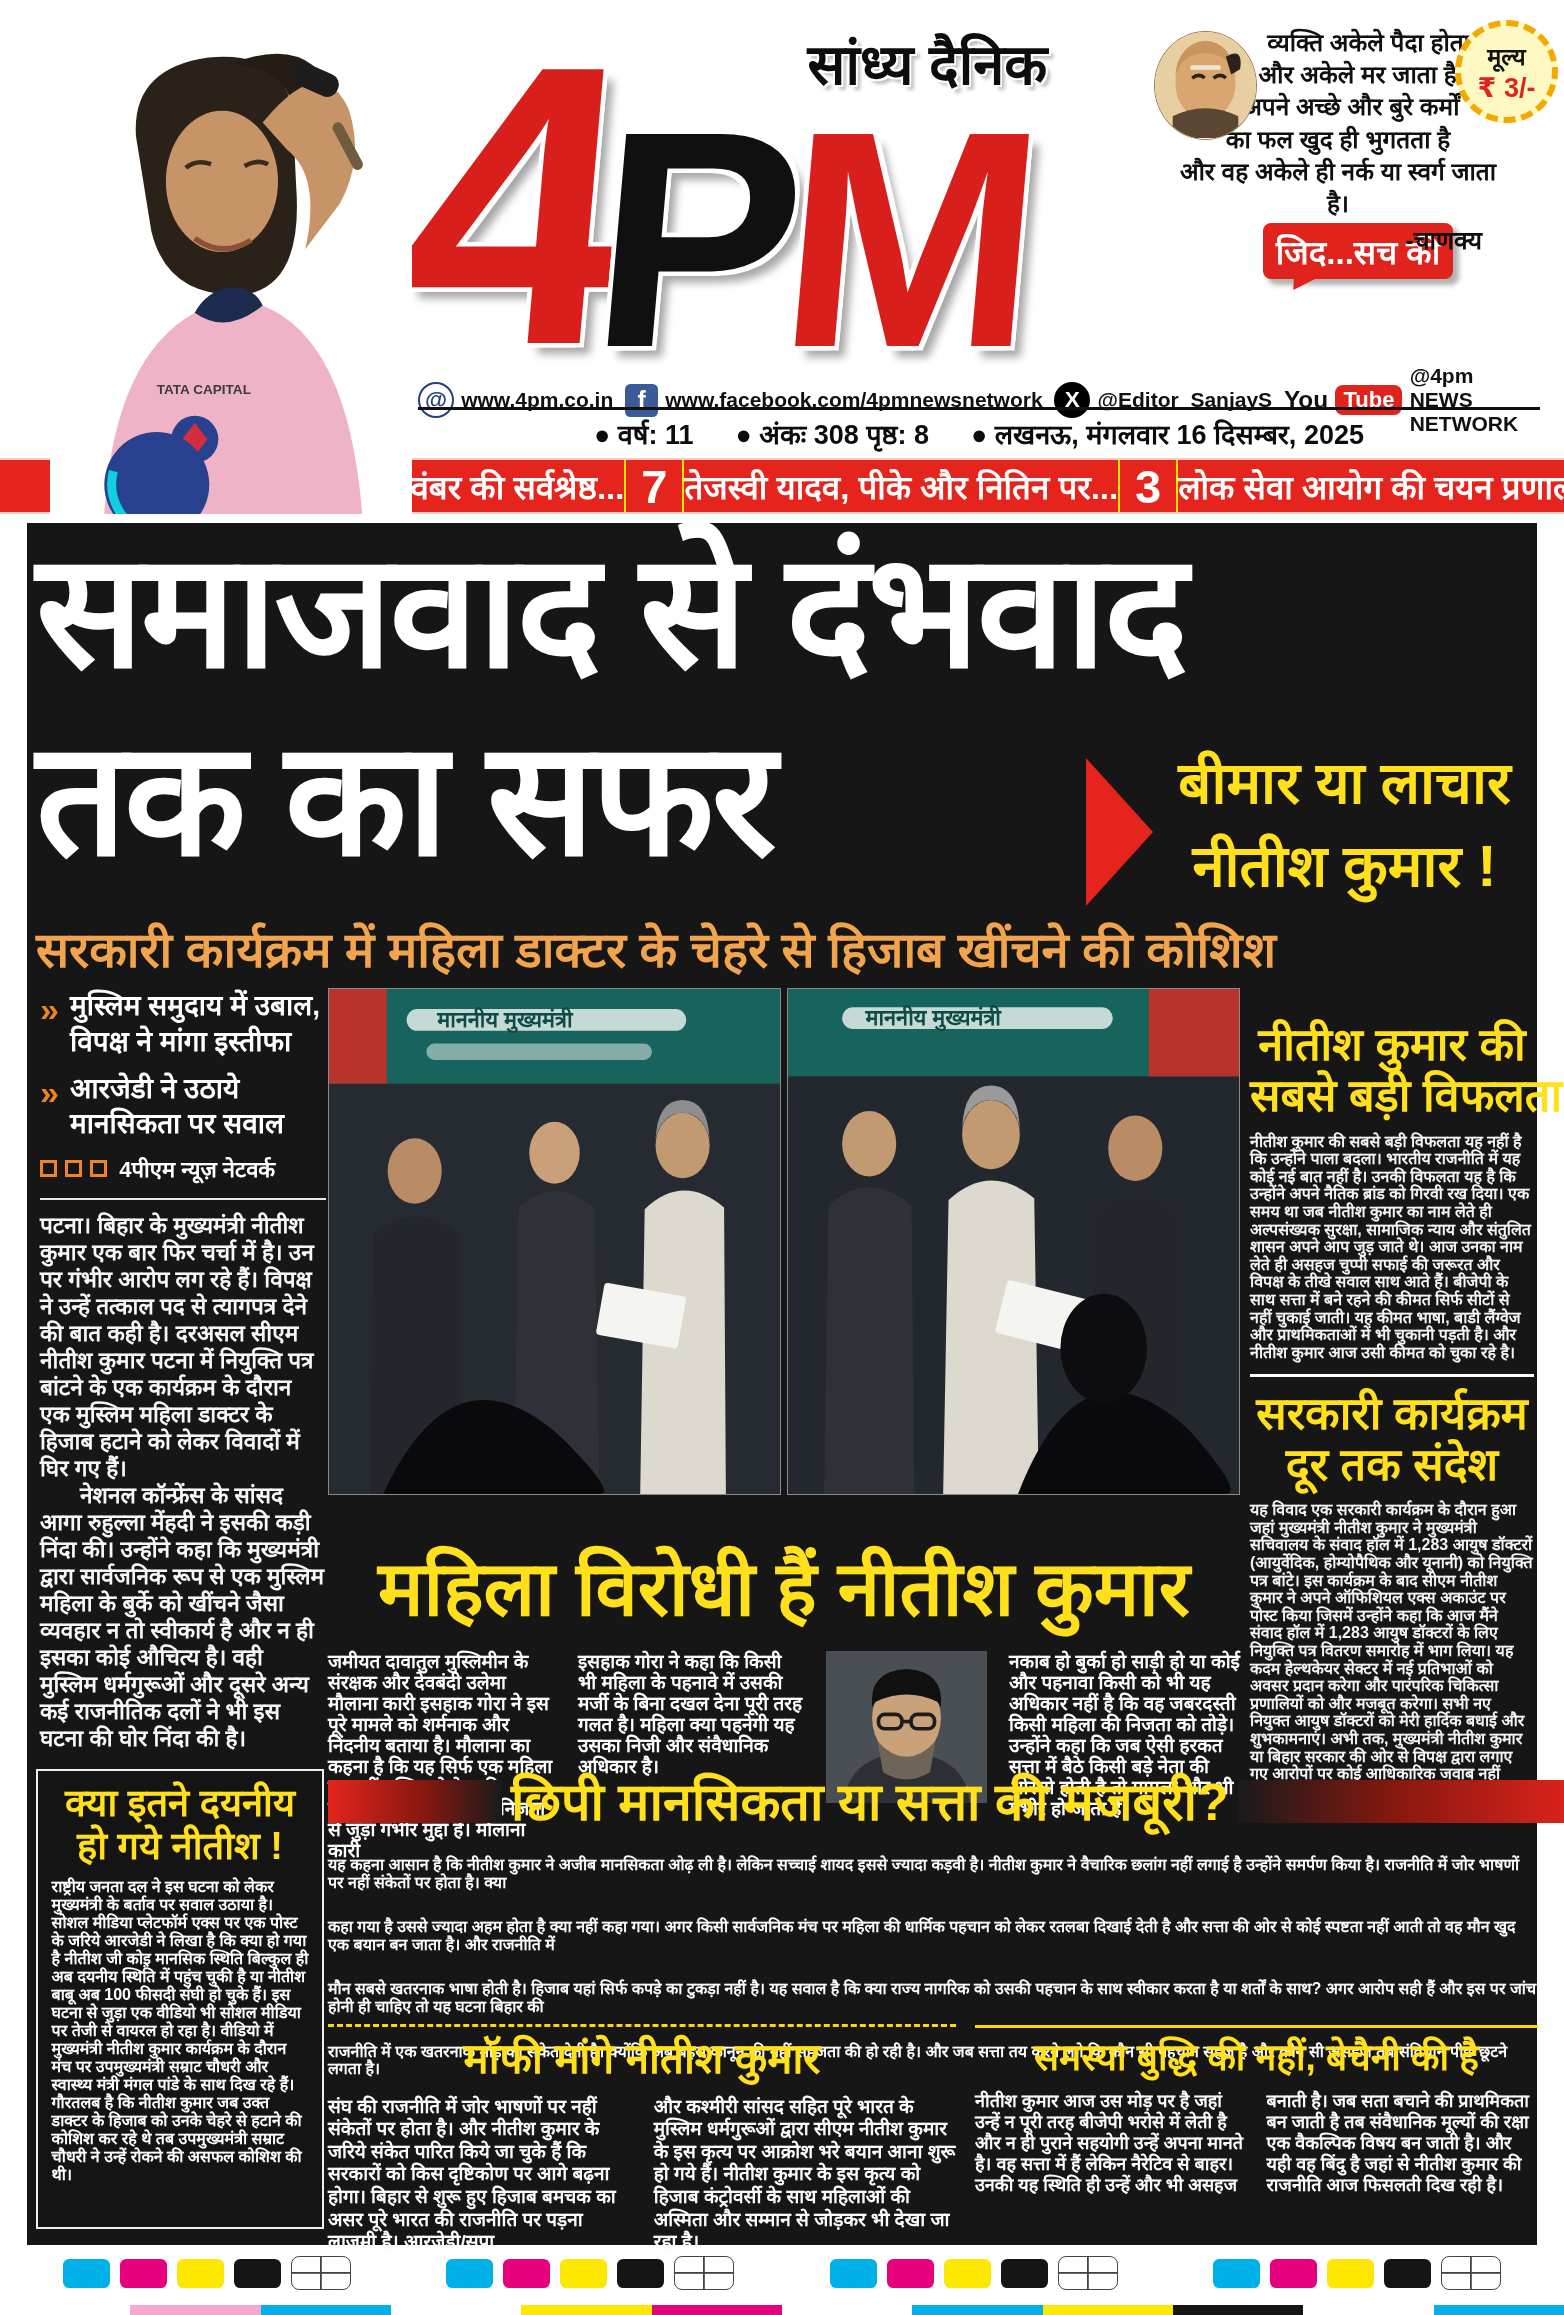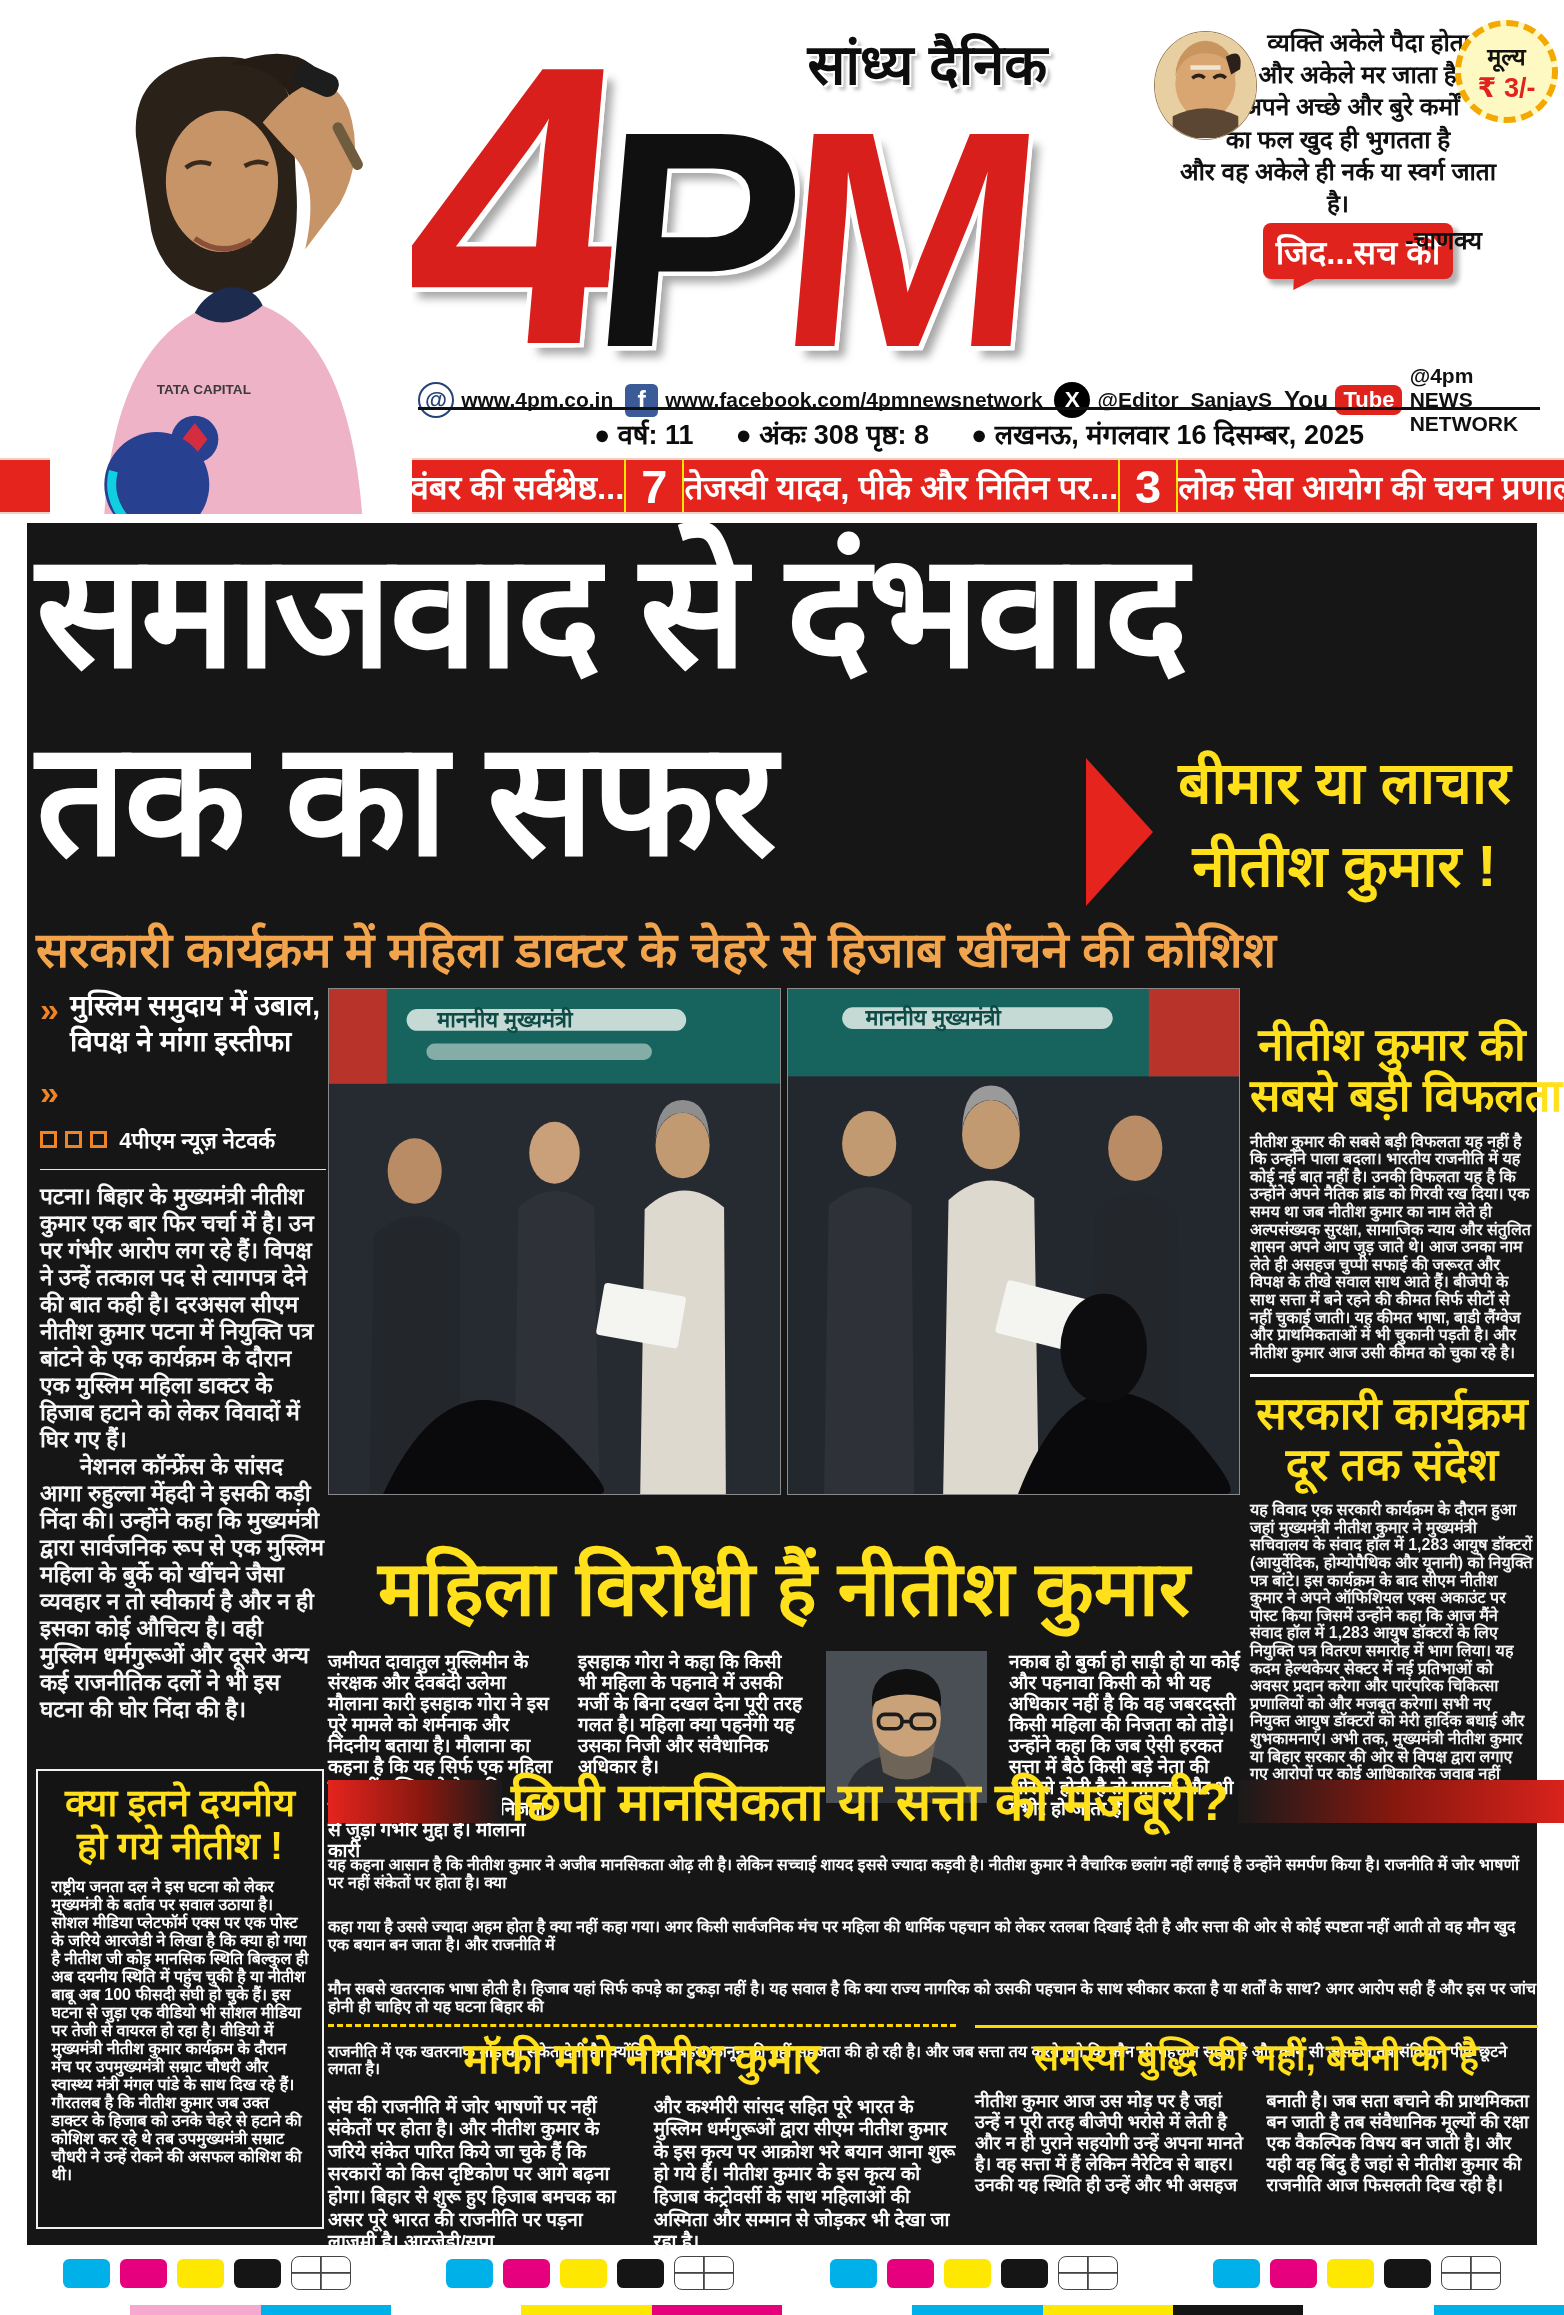"आरजेडी ने उठाये मानसिकता पर" span.btext { html: none -> <span>आरजेडी ने उठाये मानसिकता पर सवाल</span> }
